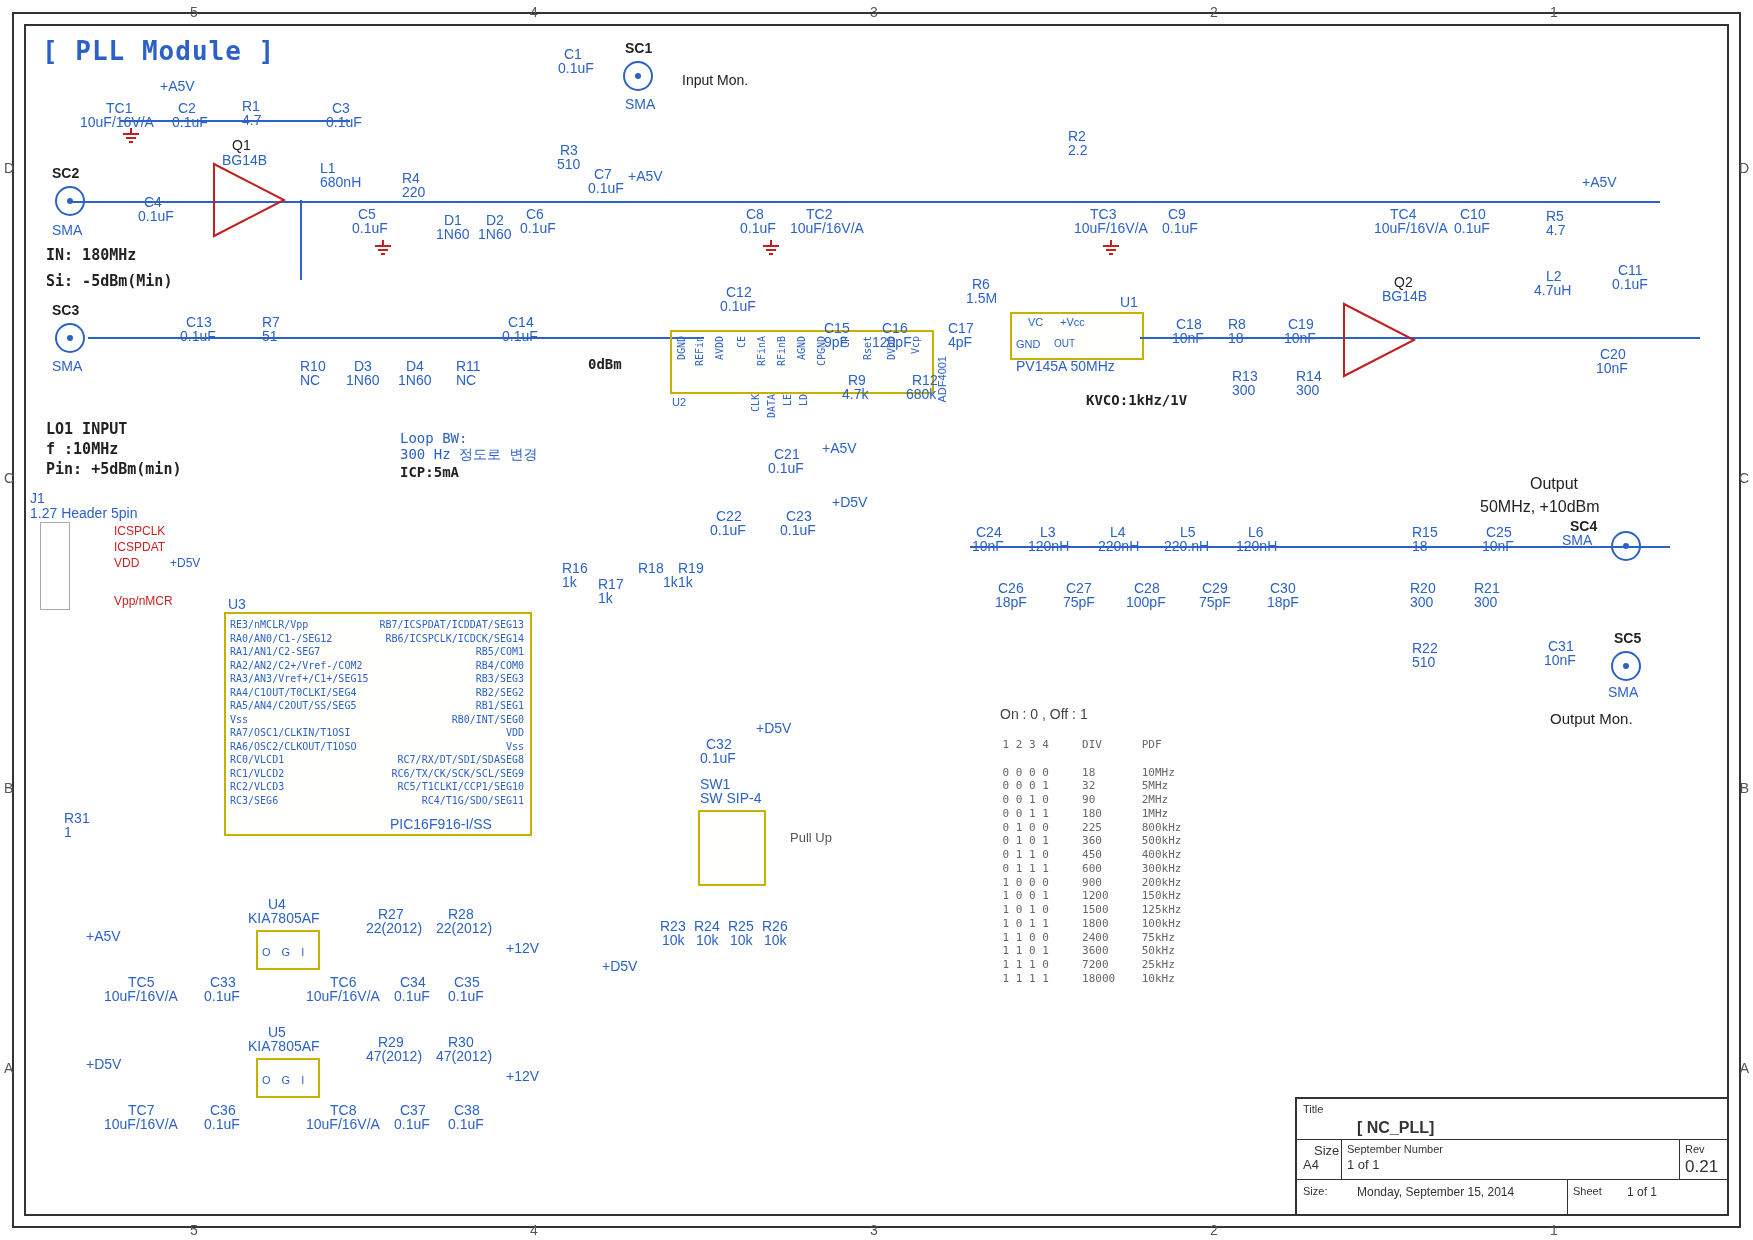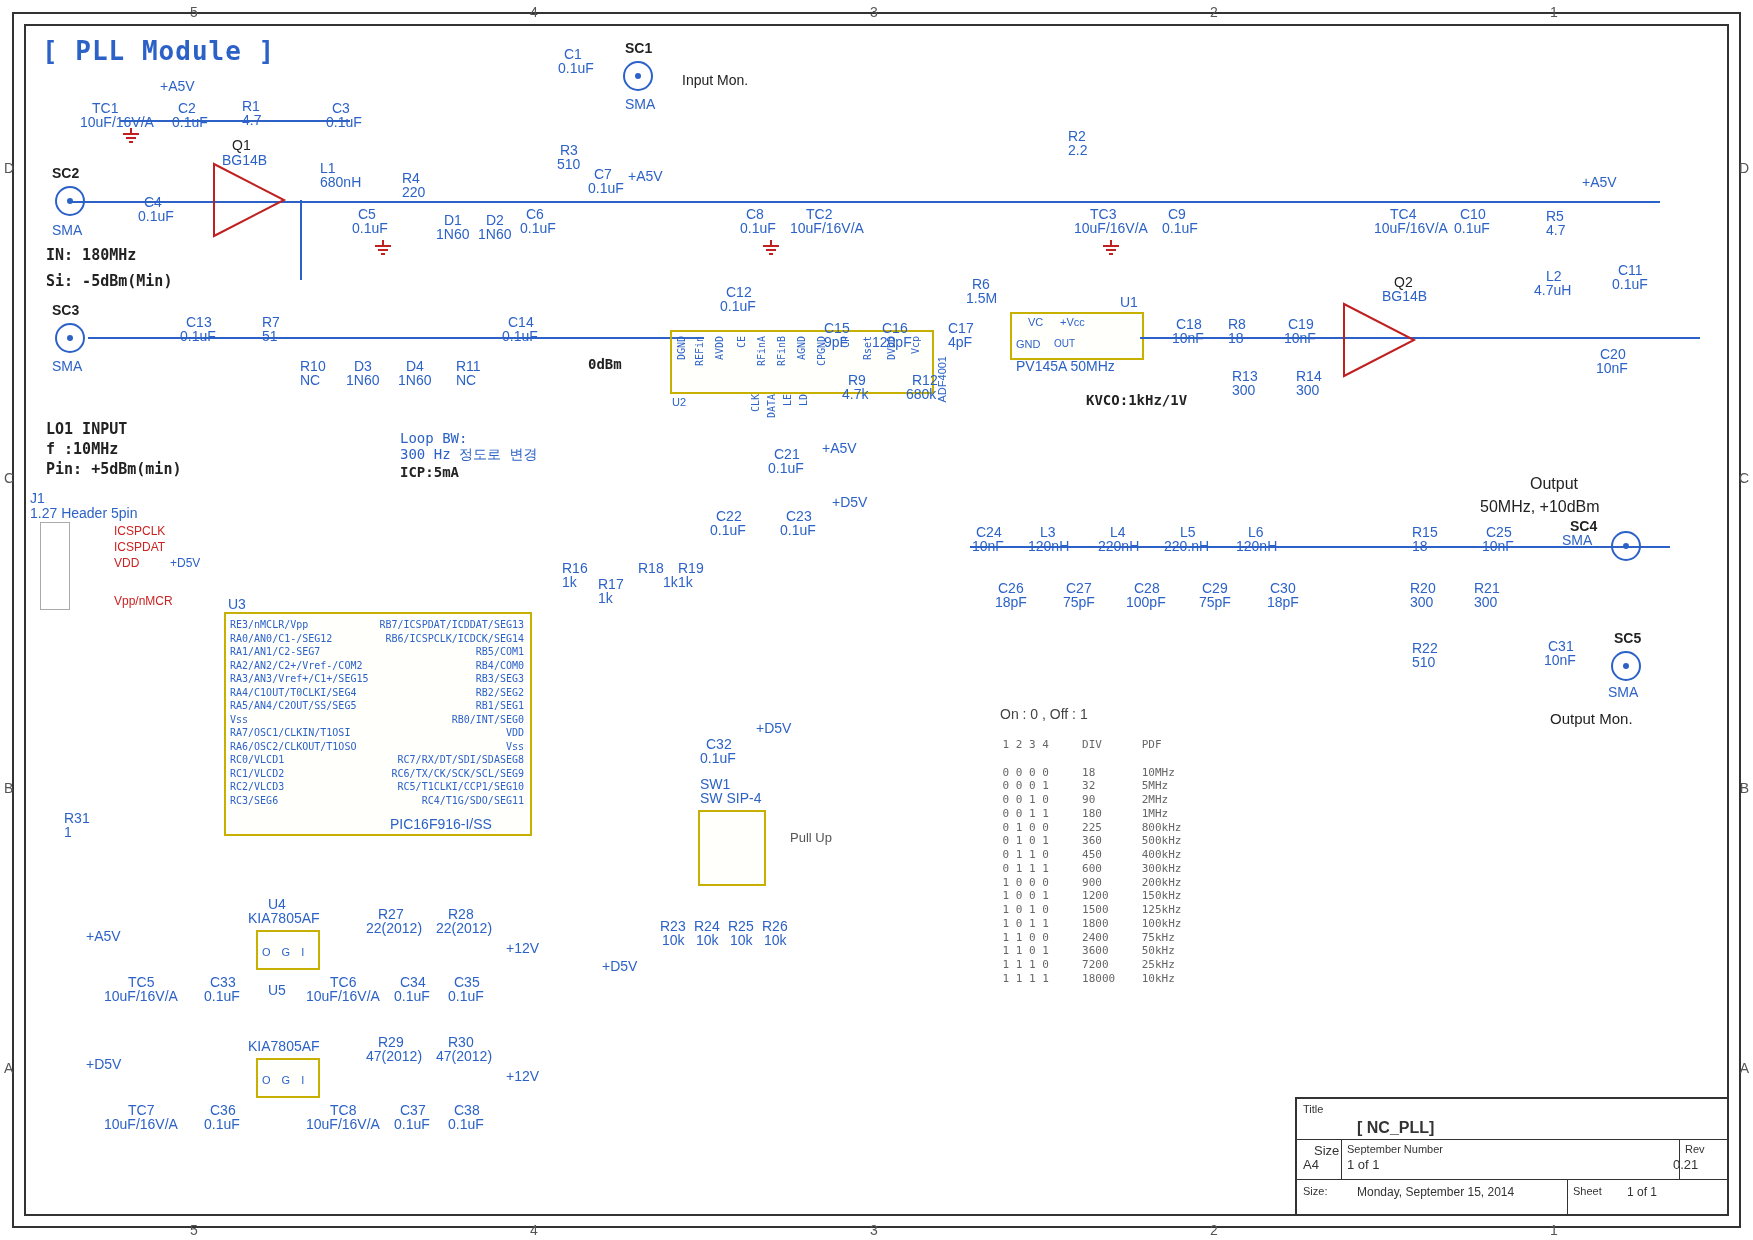"TC1" div.lbl { left: 92px -> 106px }
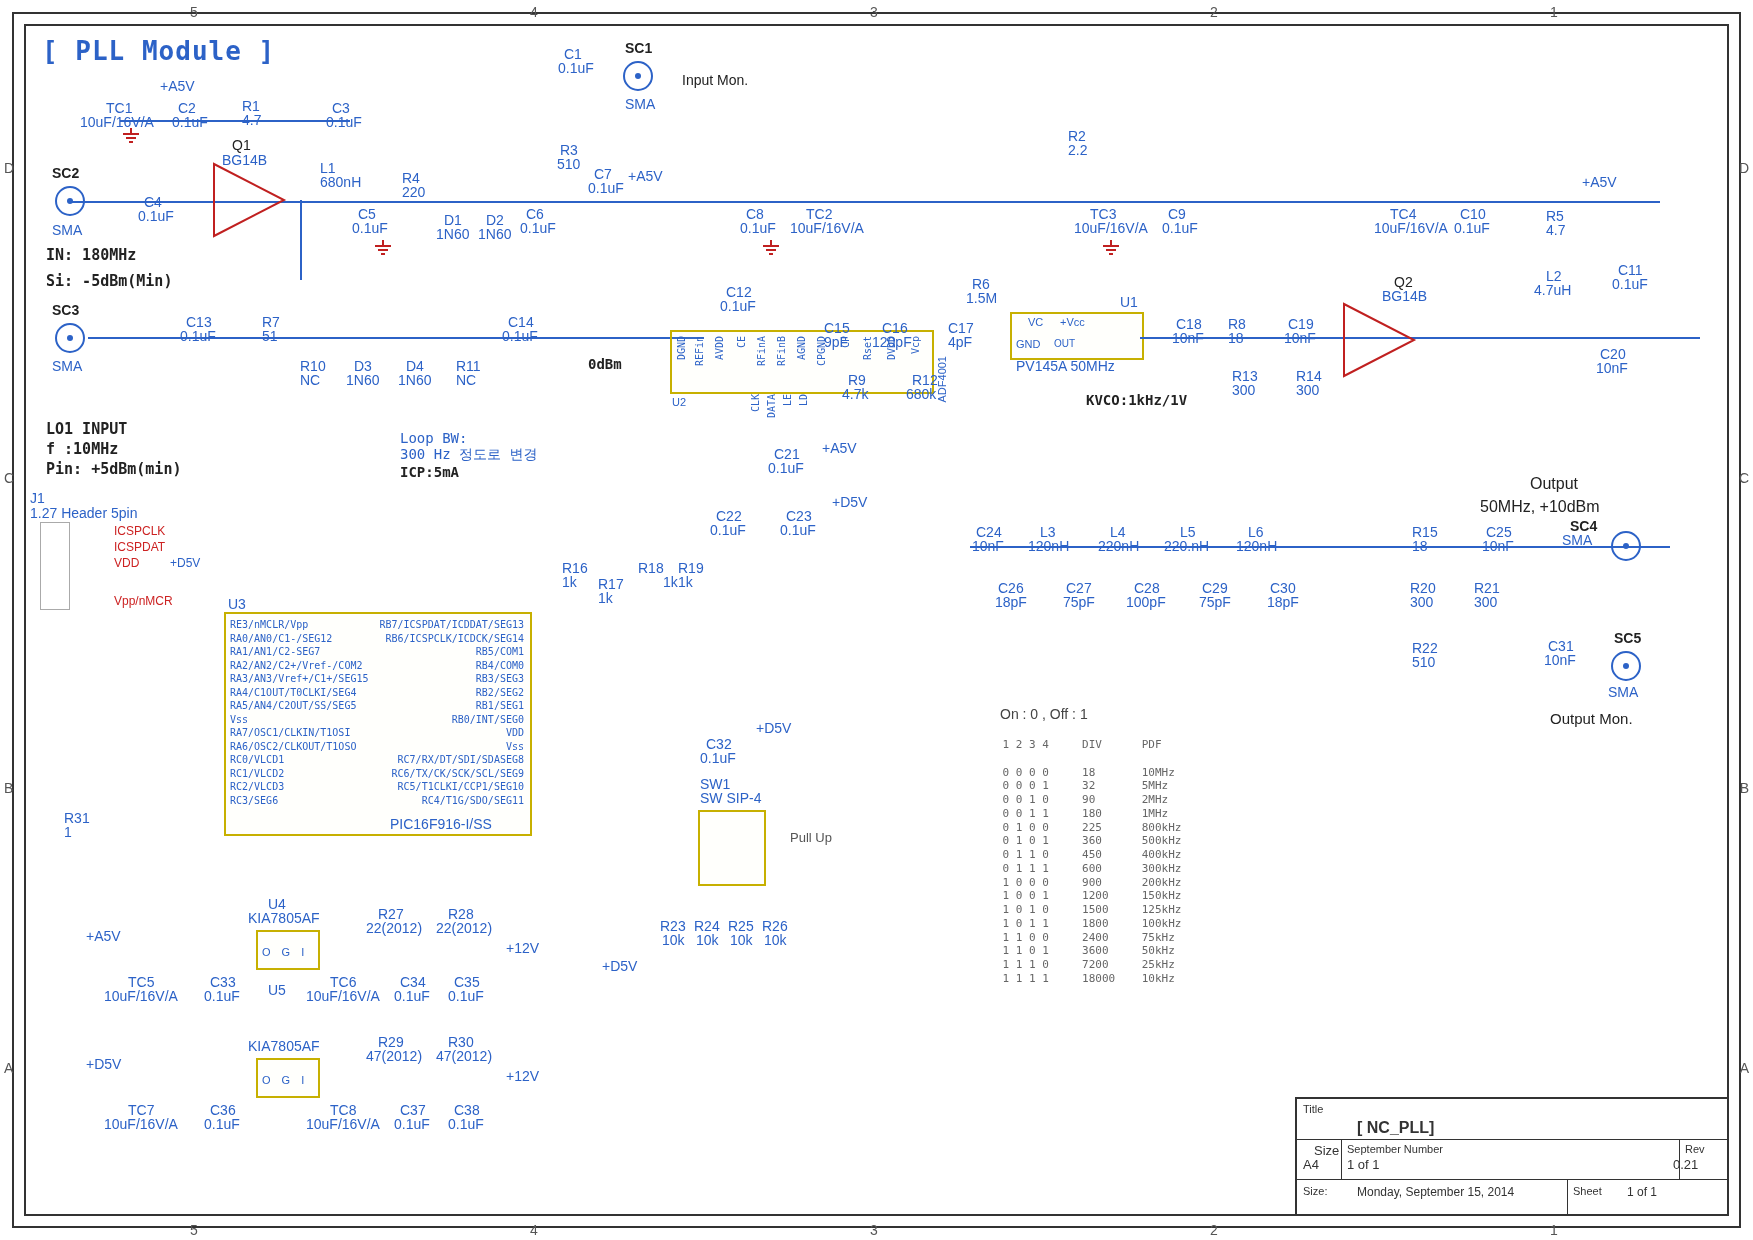"U5" div.lbl { top: 982px -> 1024px }
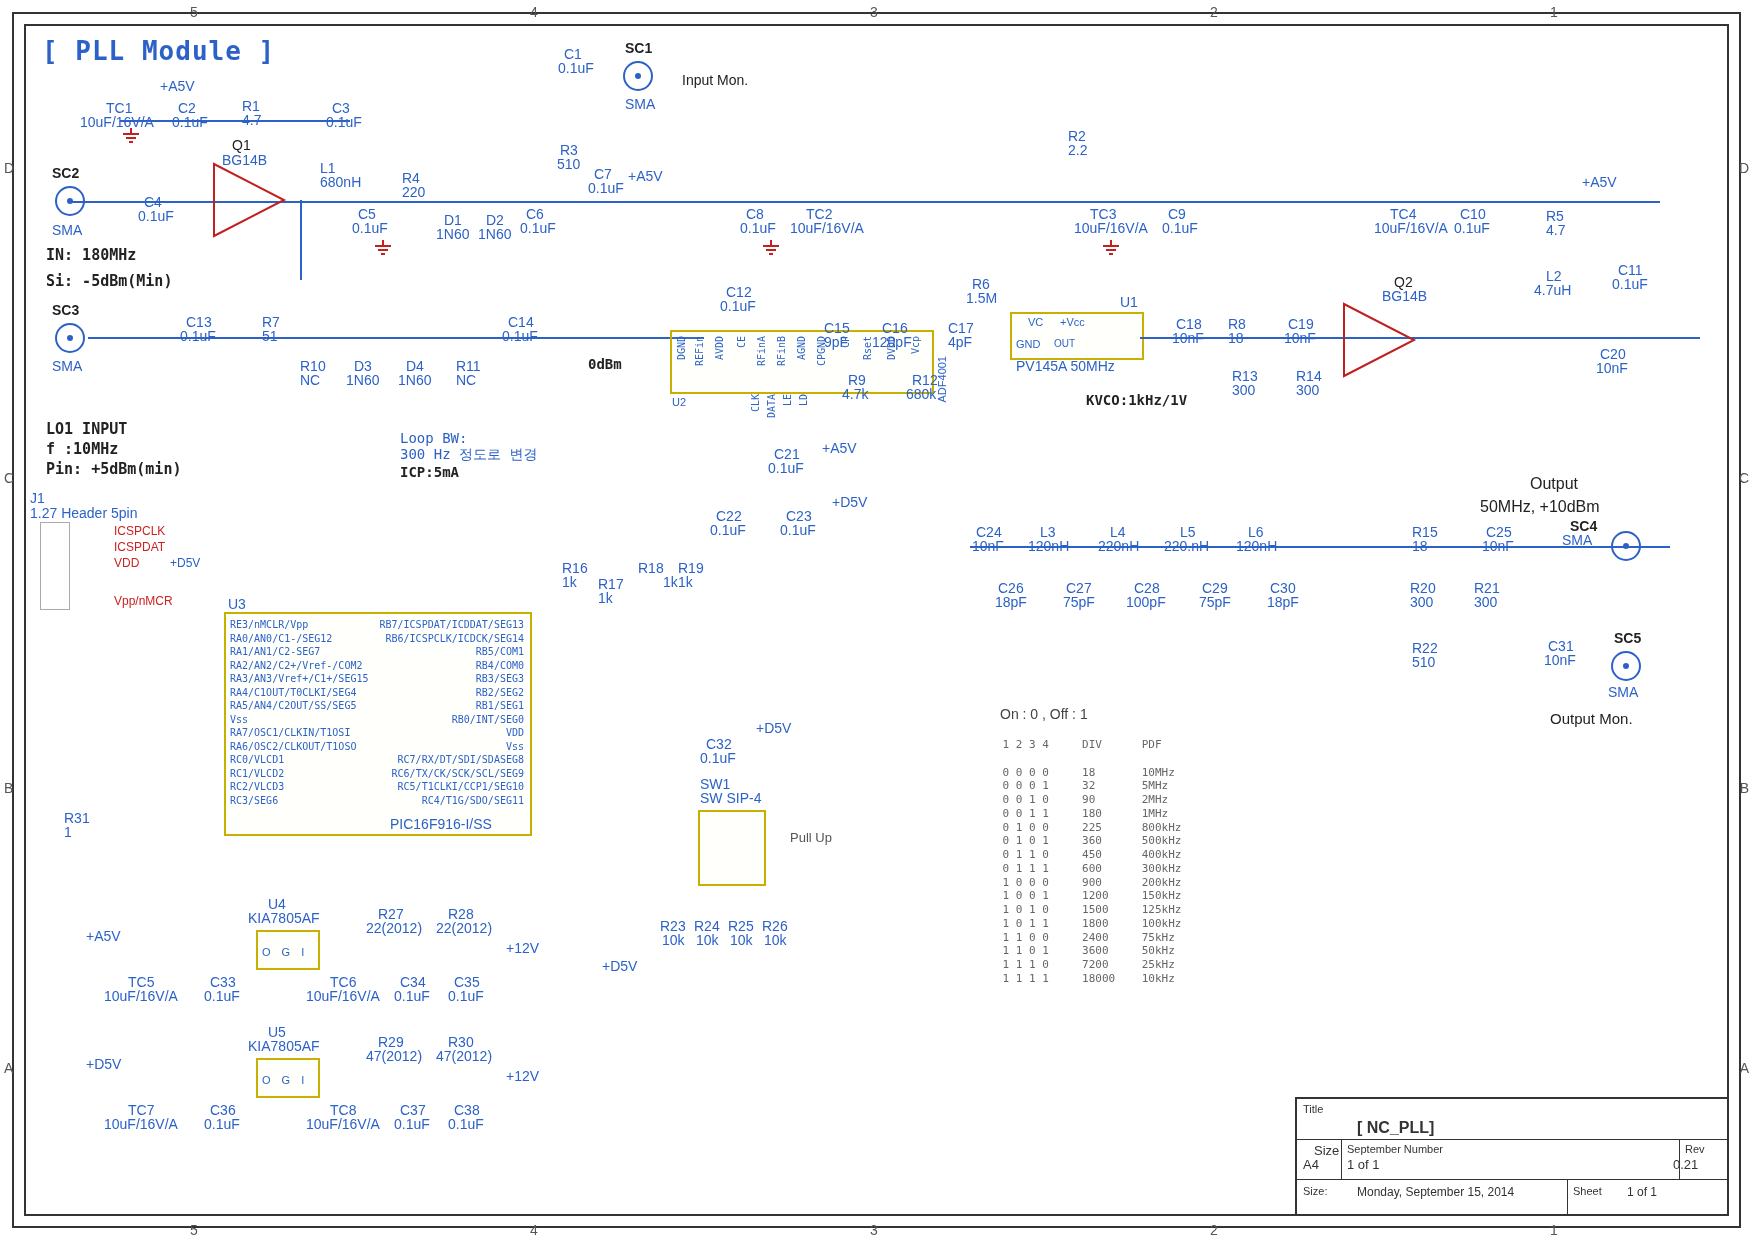"0.21" div { font-size: 13px -> 17px; left: 376px -> 388px }
